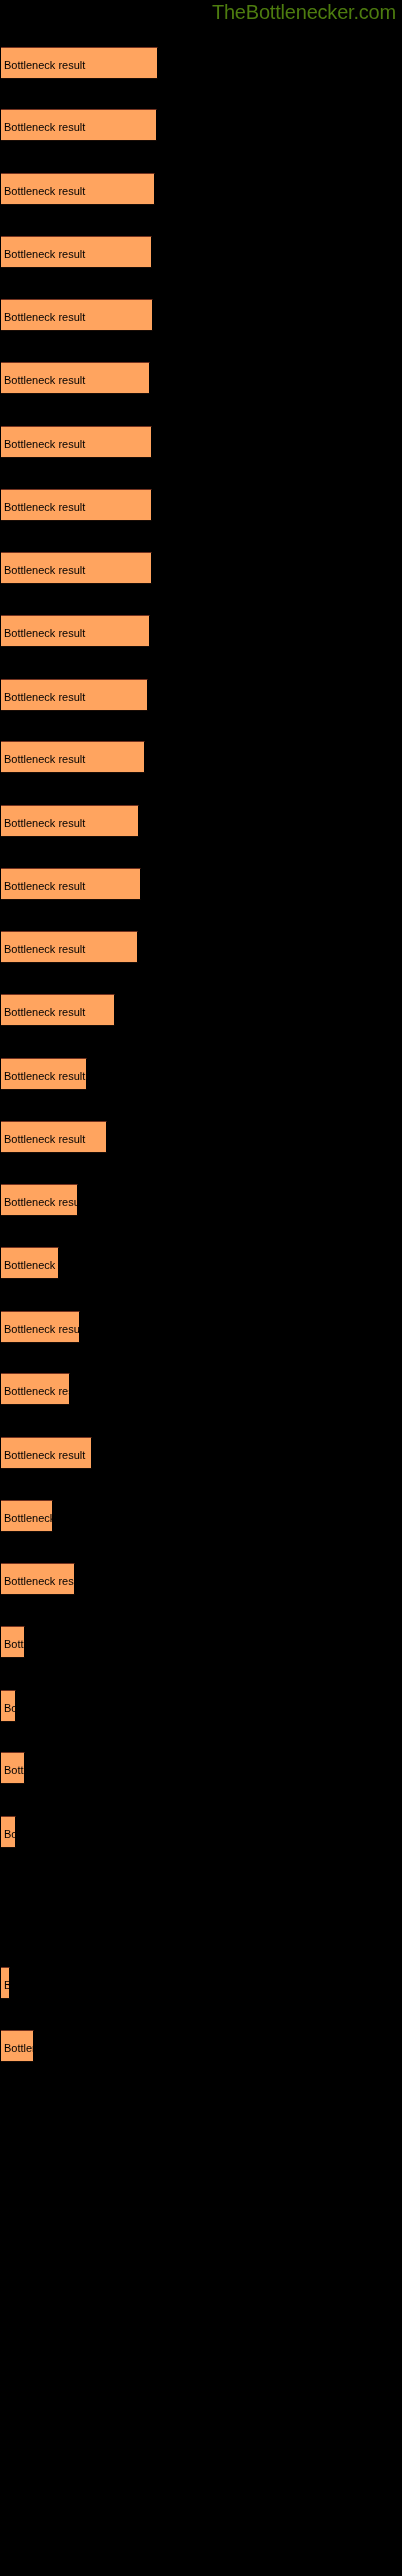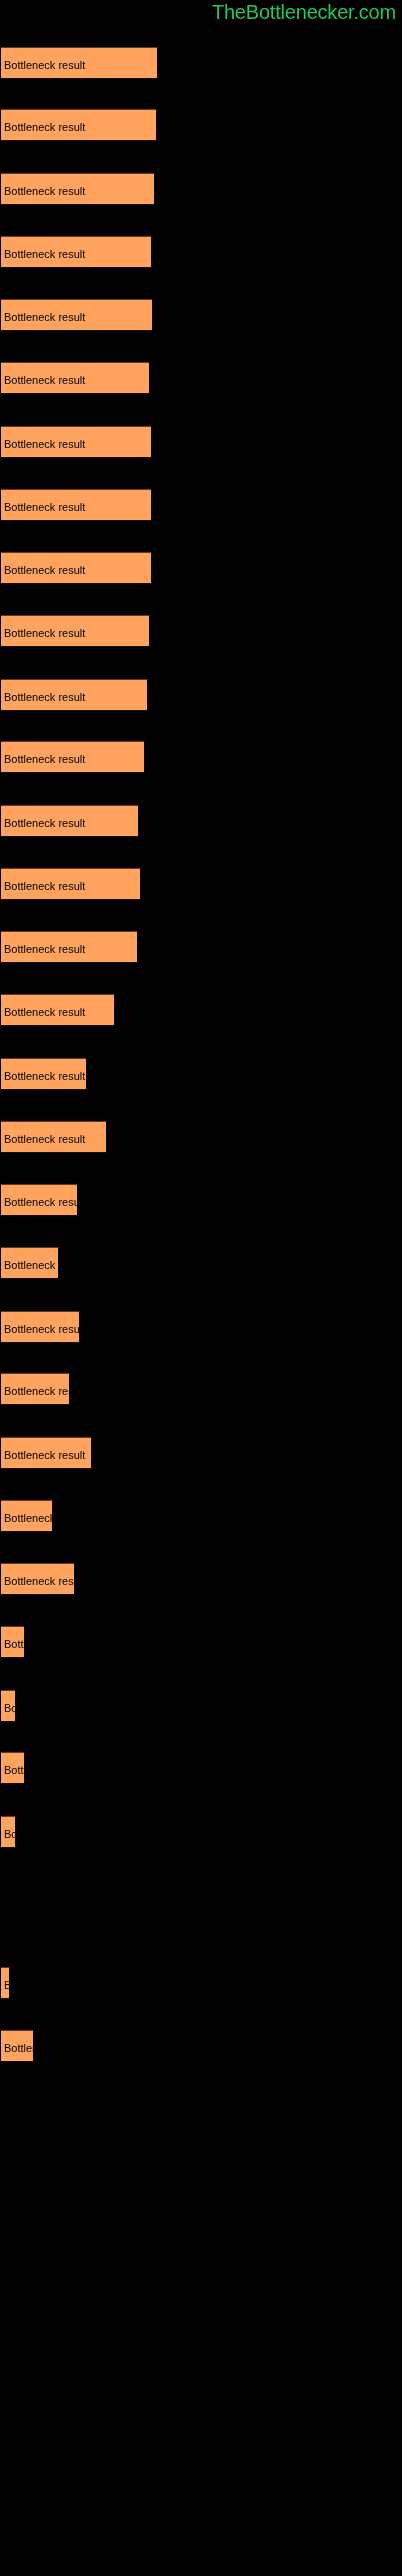"TheBottlenecker.com" #site-title { color: #22c55e -> #4d7c0f }
